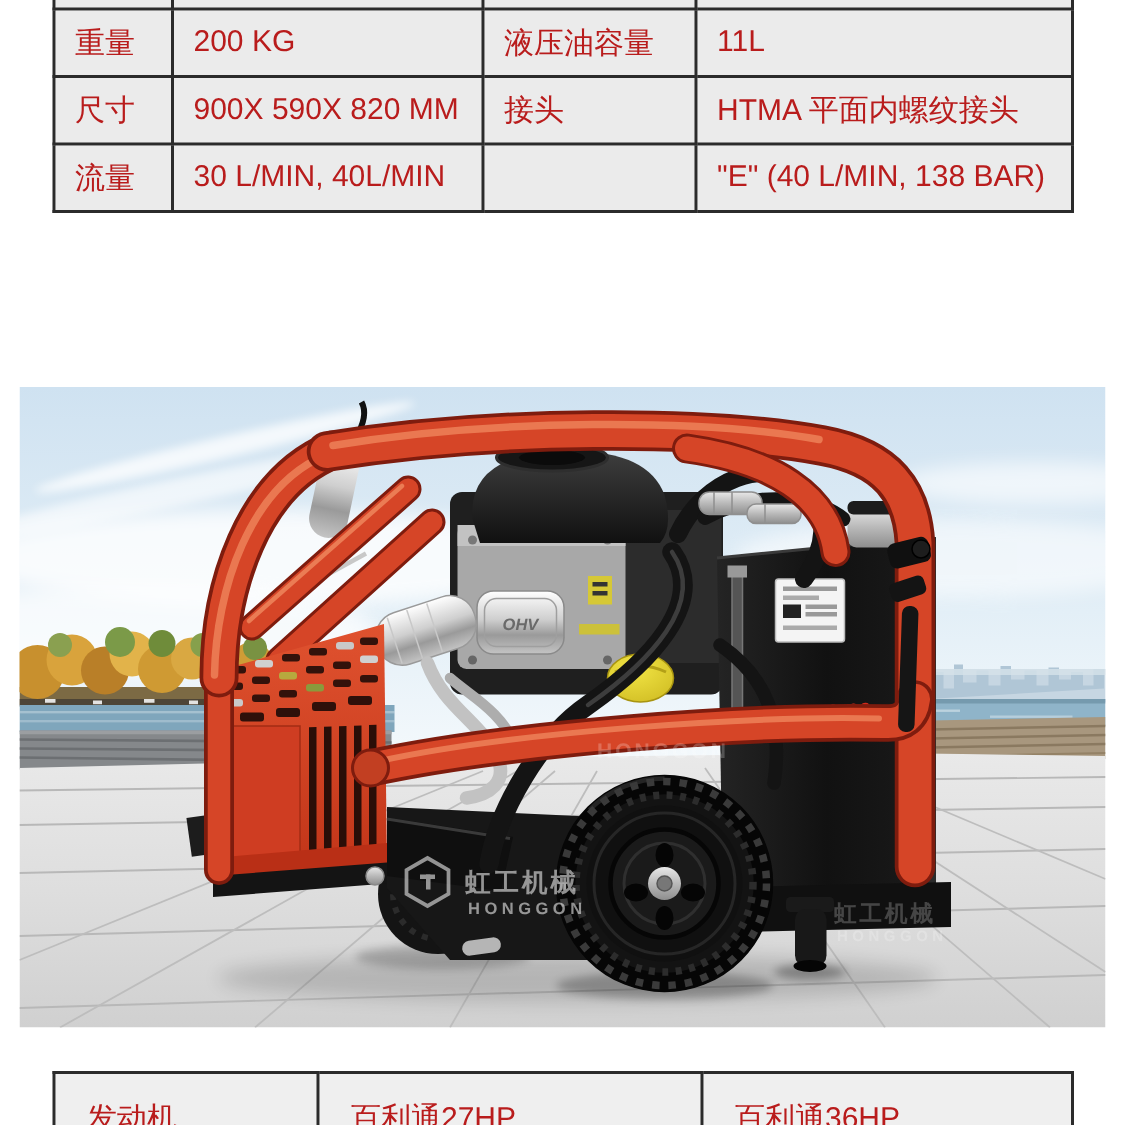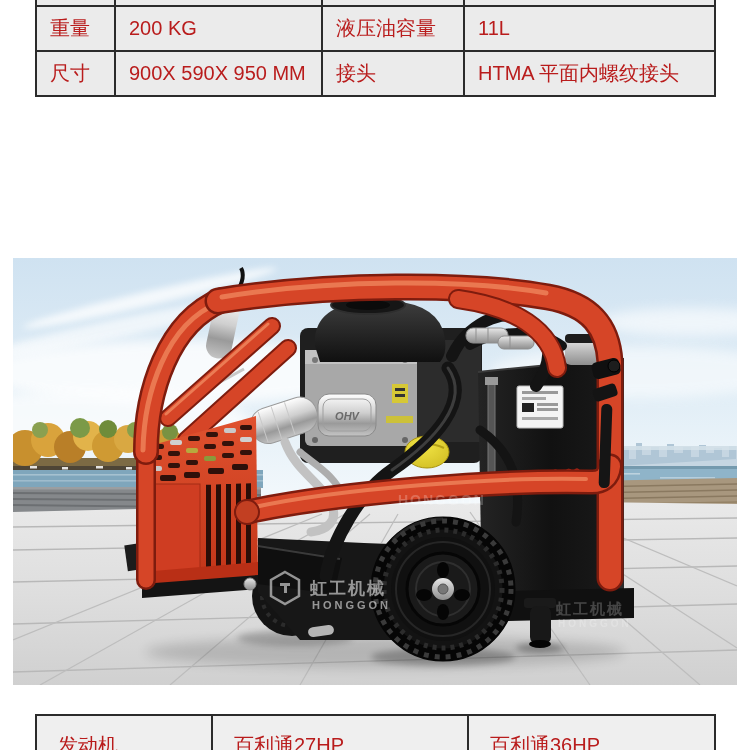"900X 590X 950 MM" td { text: 950 -> 820 }
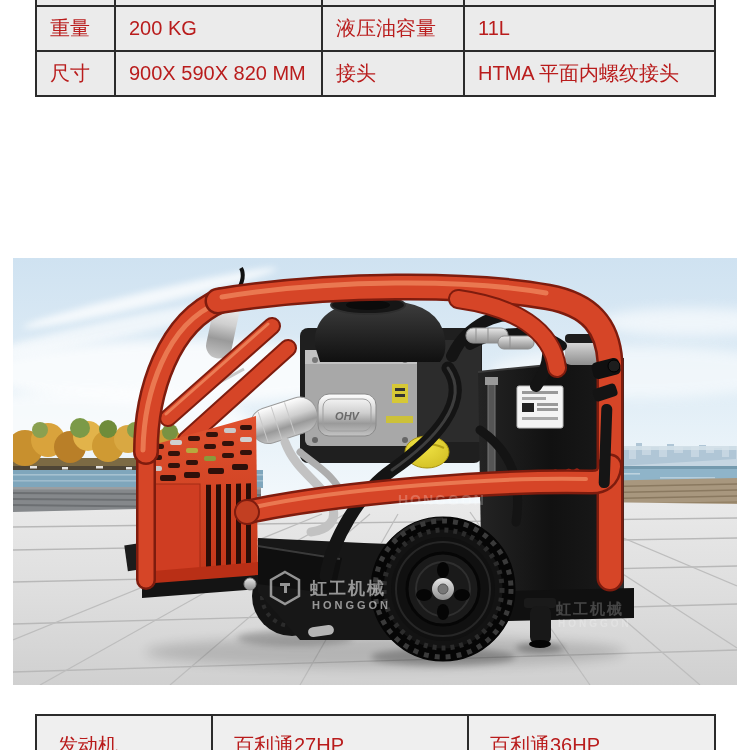"流量" tr.r { html: none -> <tr> <td>流量</td> <td>30 L/MIN, 40L/MIN</td> <td></td> <td>"E" (40 L/MIN, 138 BAR)</td> </tr> }
